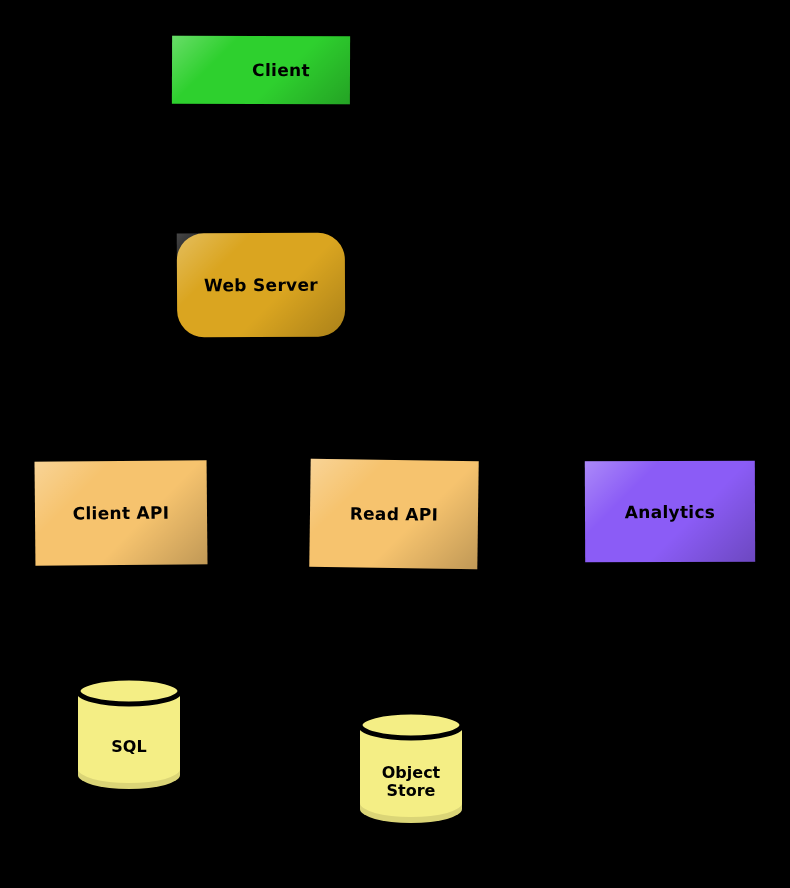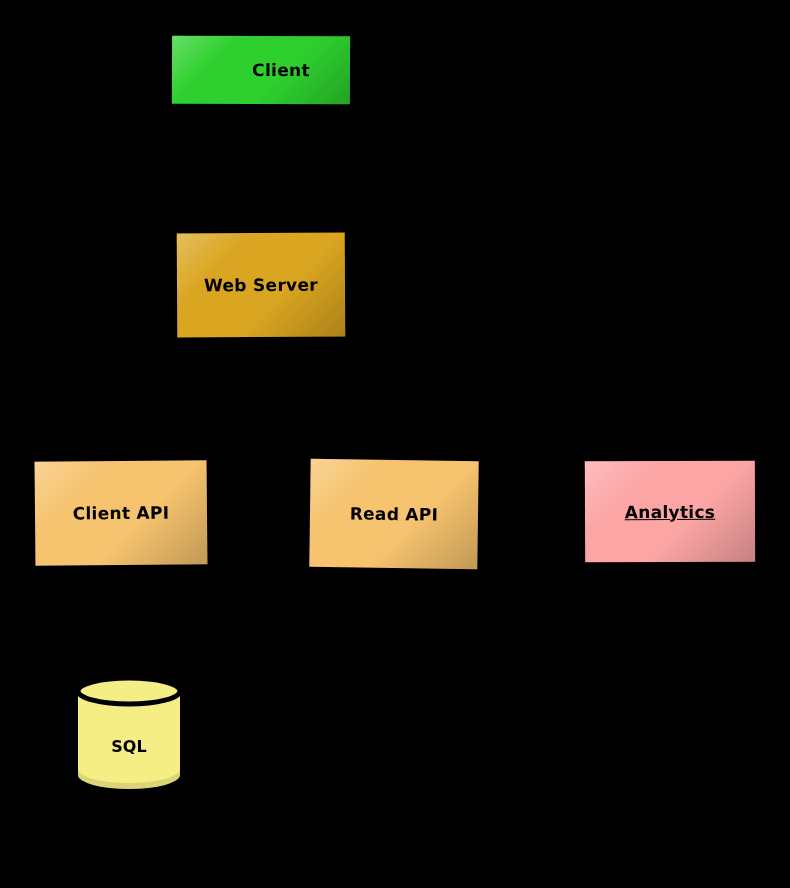"Web Server" .n-webserver { border-radius: none -> 27px }
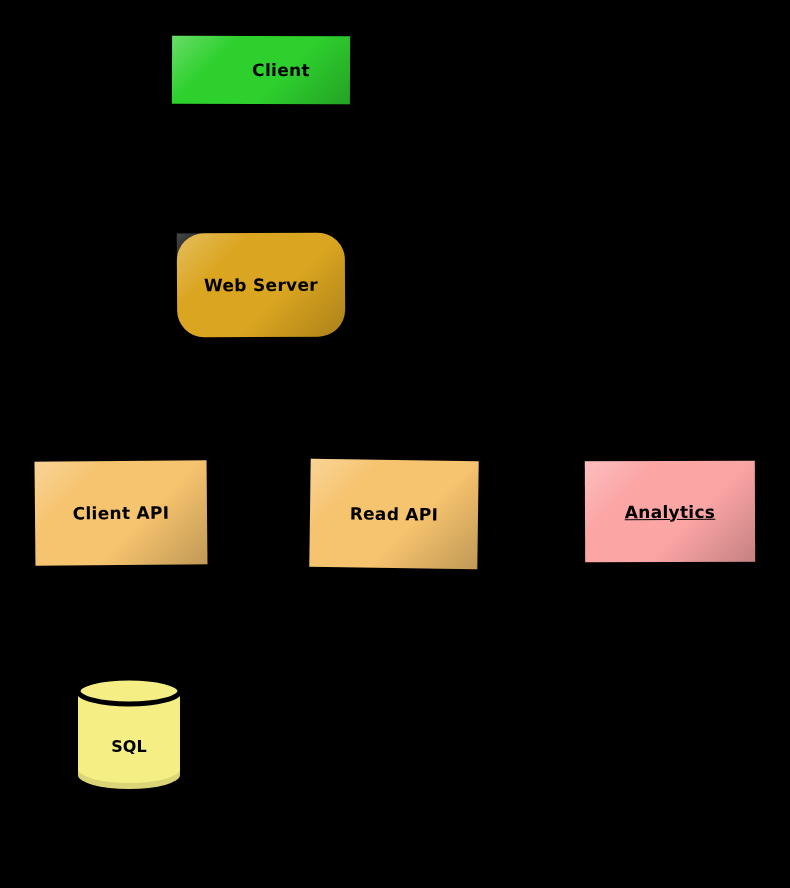"Analytics" div.node-box { background: #fca5a5 -> #8b5cf6; text-decoration: underline -> none }
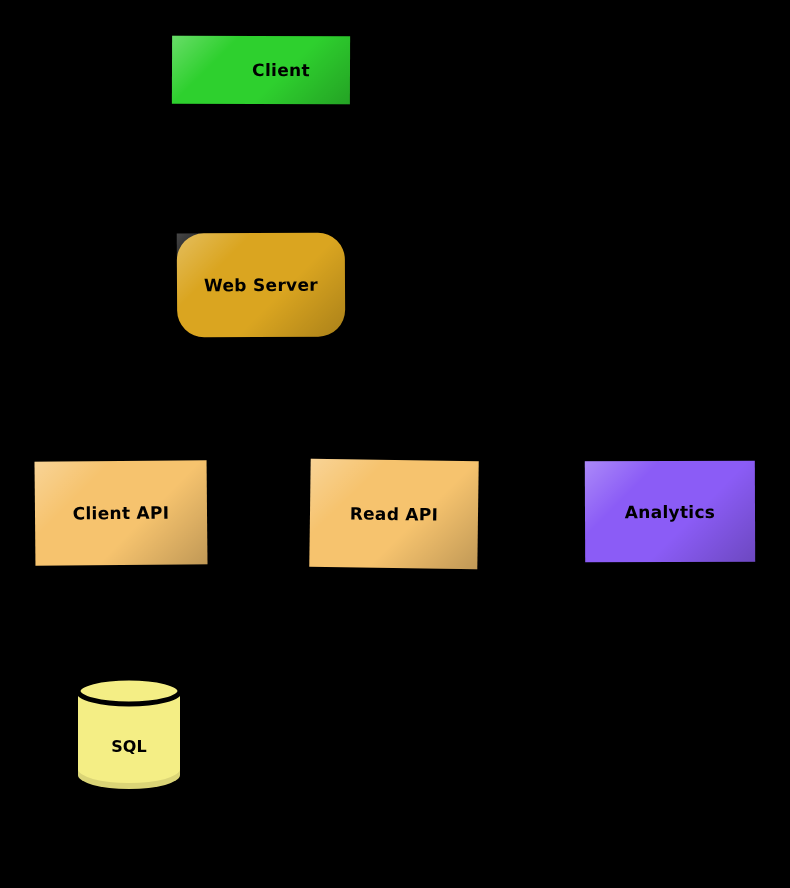"Object Store" div.node-cyl { html: none -> <div> <svg> <path></path> <path></path> <ellipse></ellipse> </svg> <span>Object Store</span> </div> }
